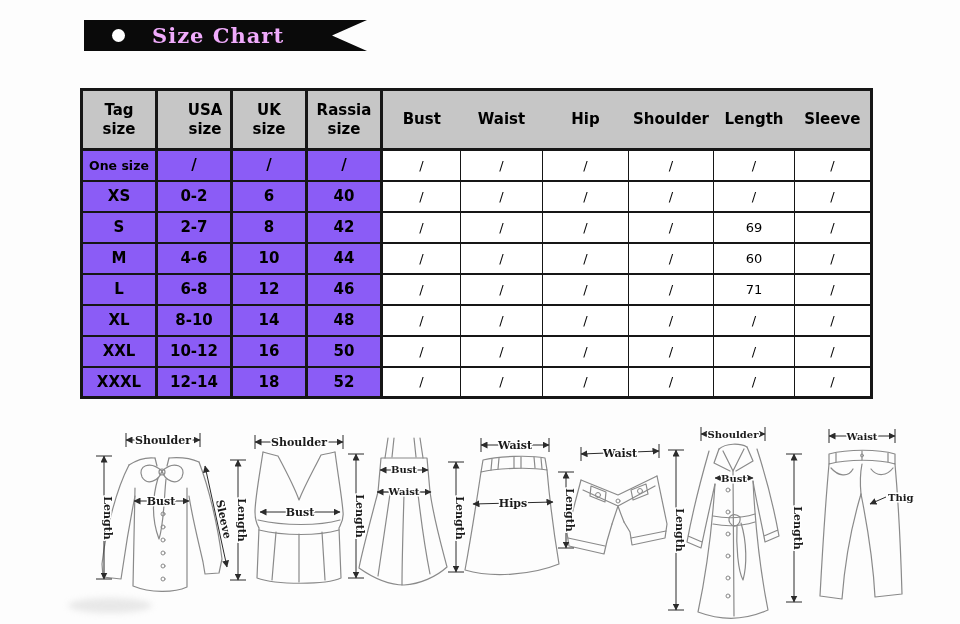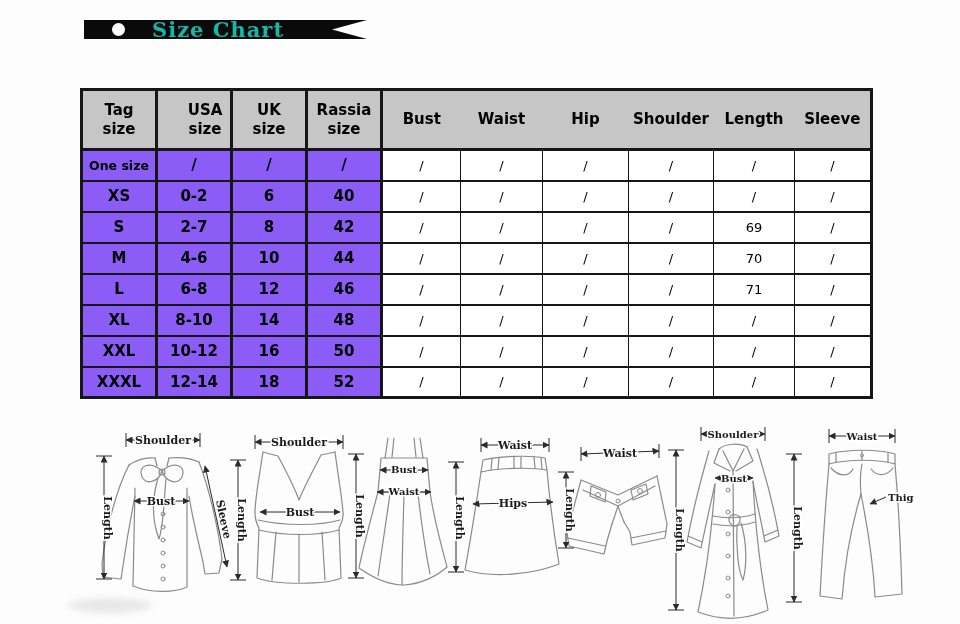"Size Chart" #banner { color: #14b8a6 -> #f0abfc; height: 19px -> 31px }
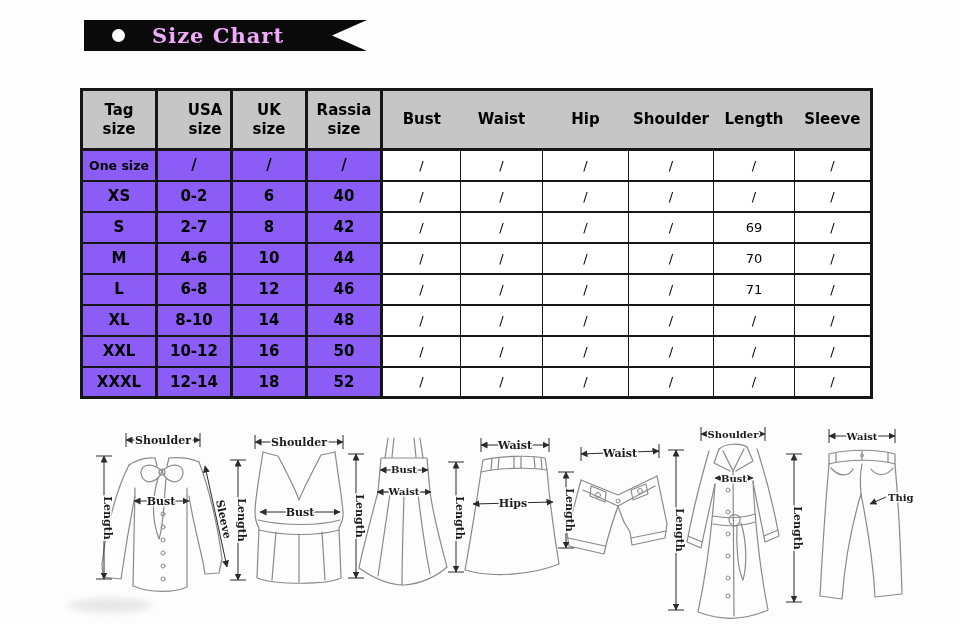"70" td.measure { text: 70 -> 60 }
